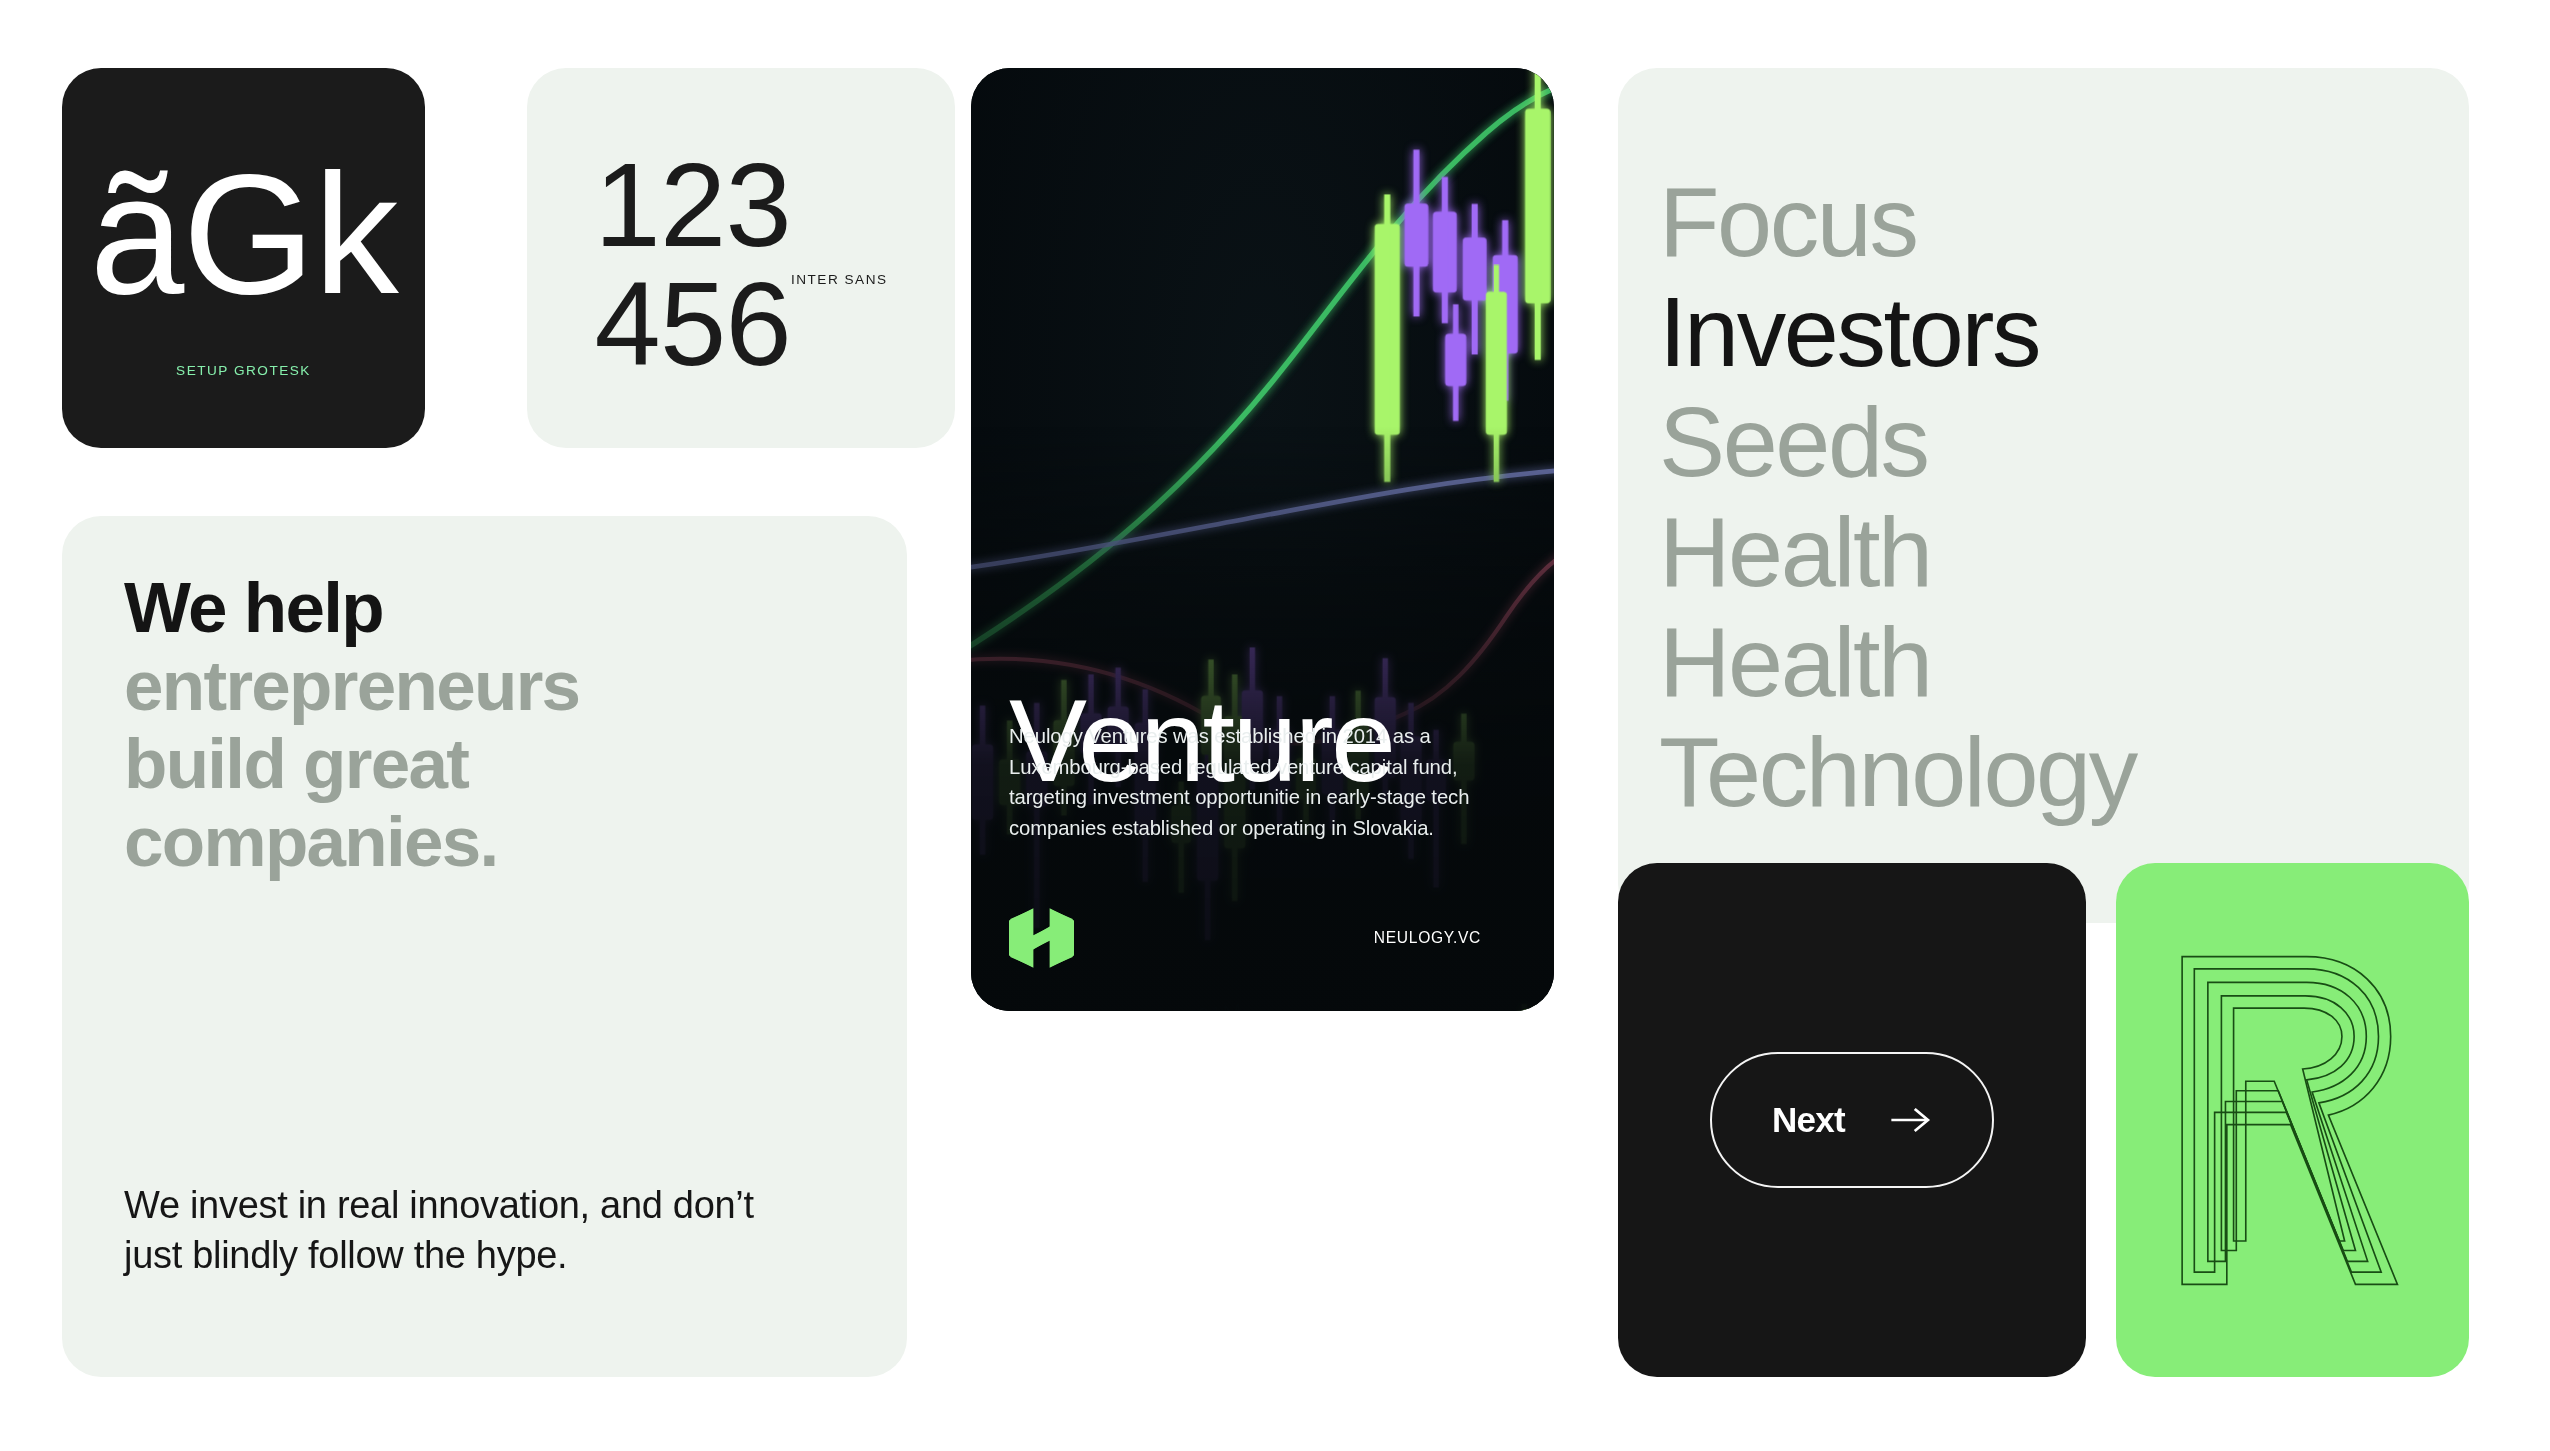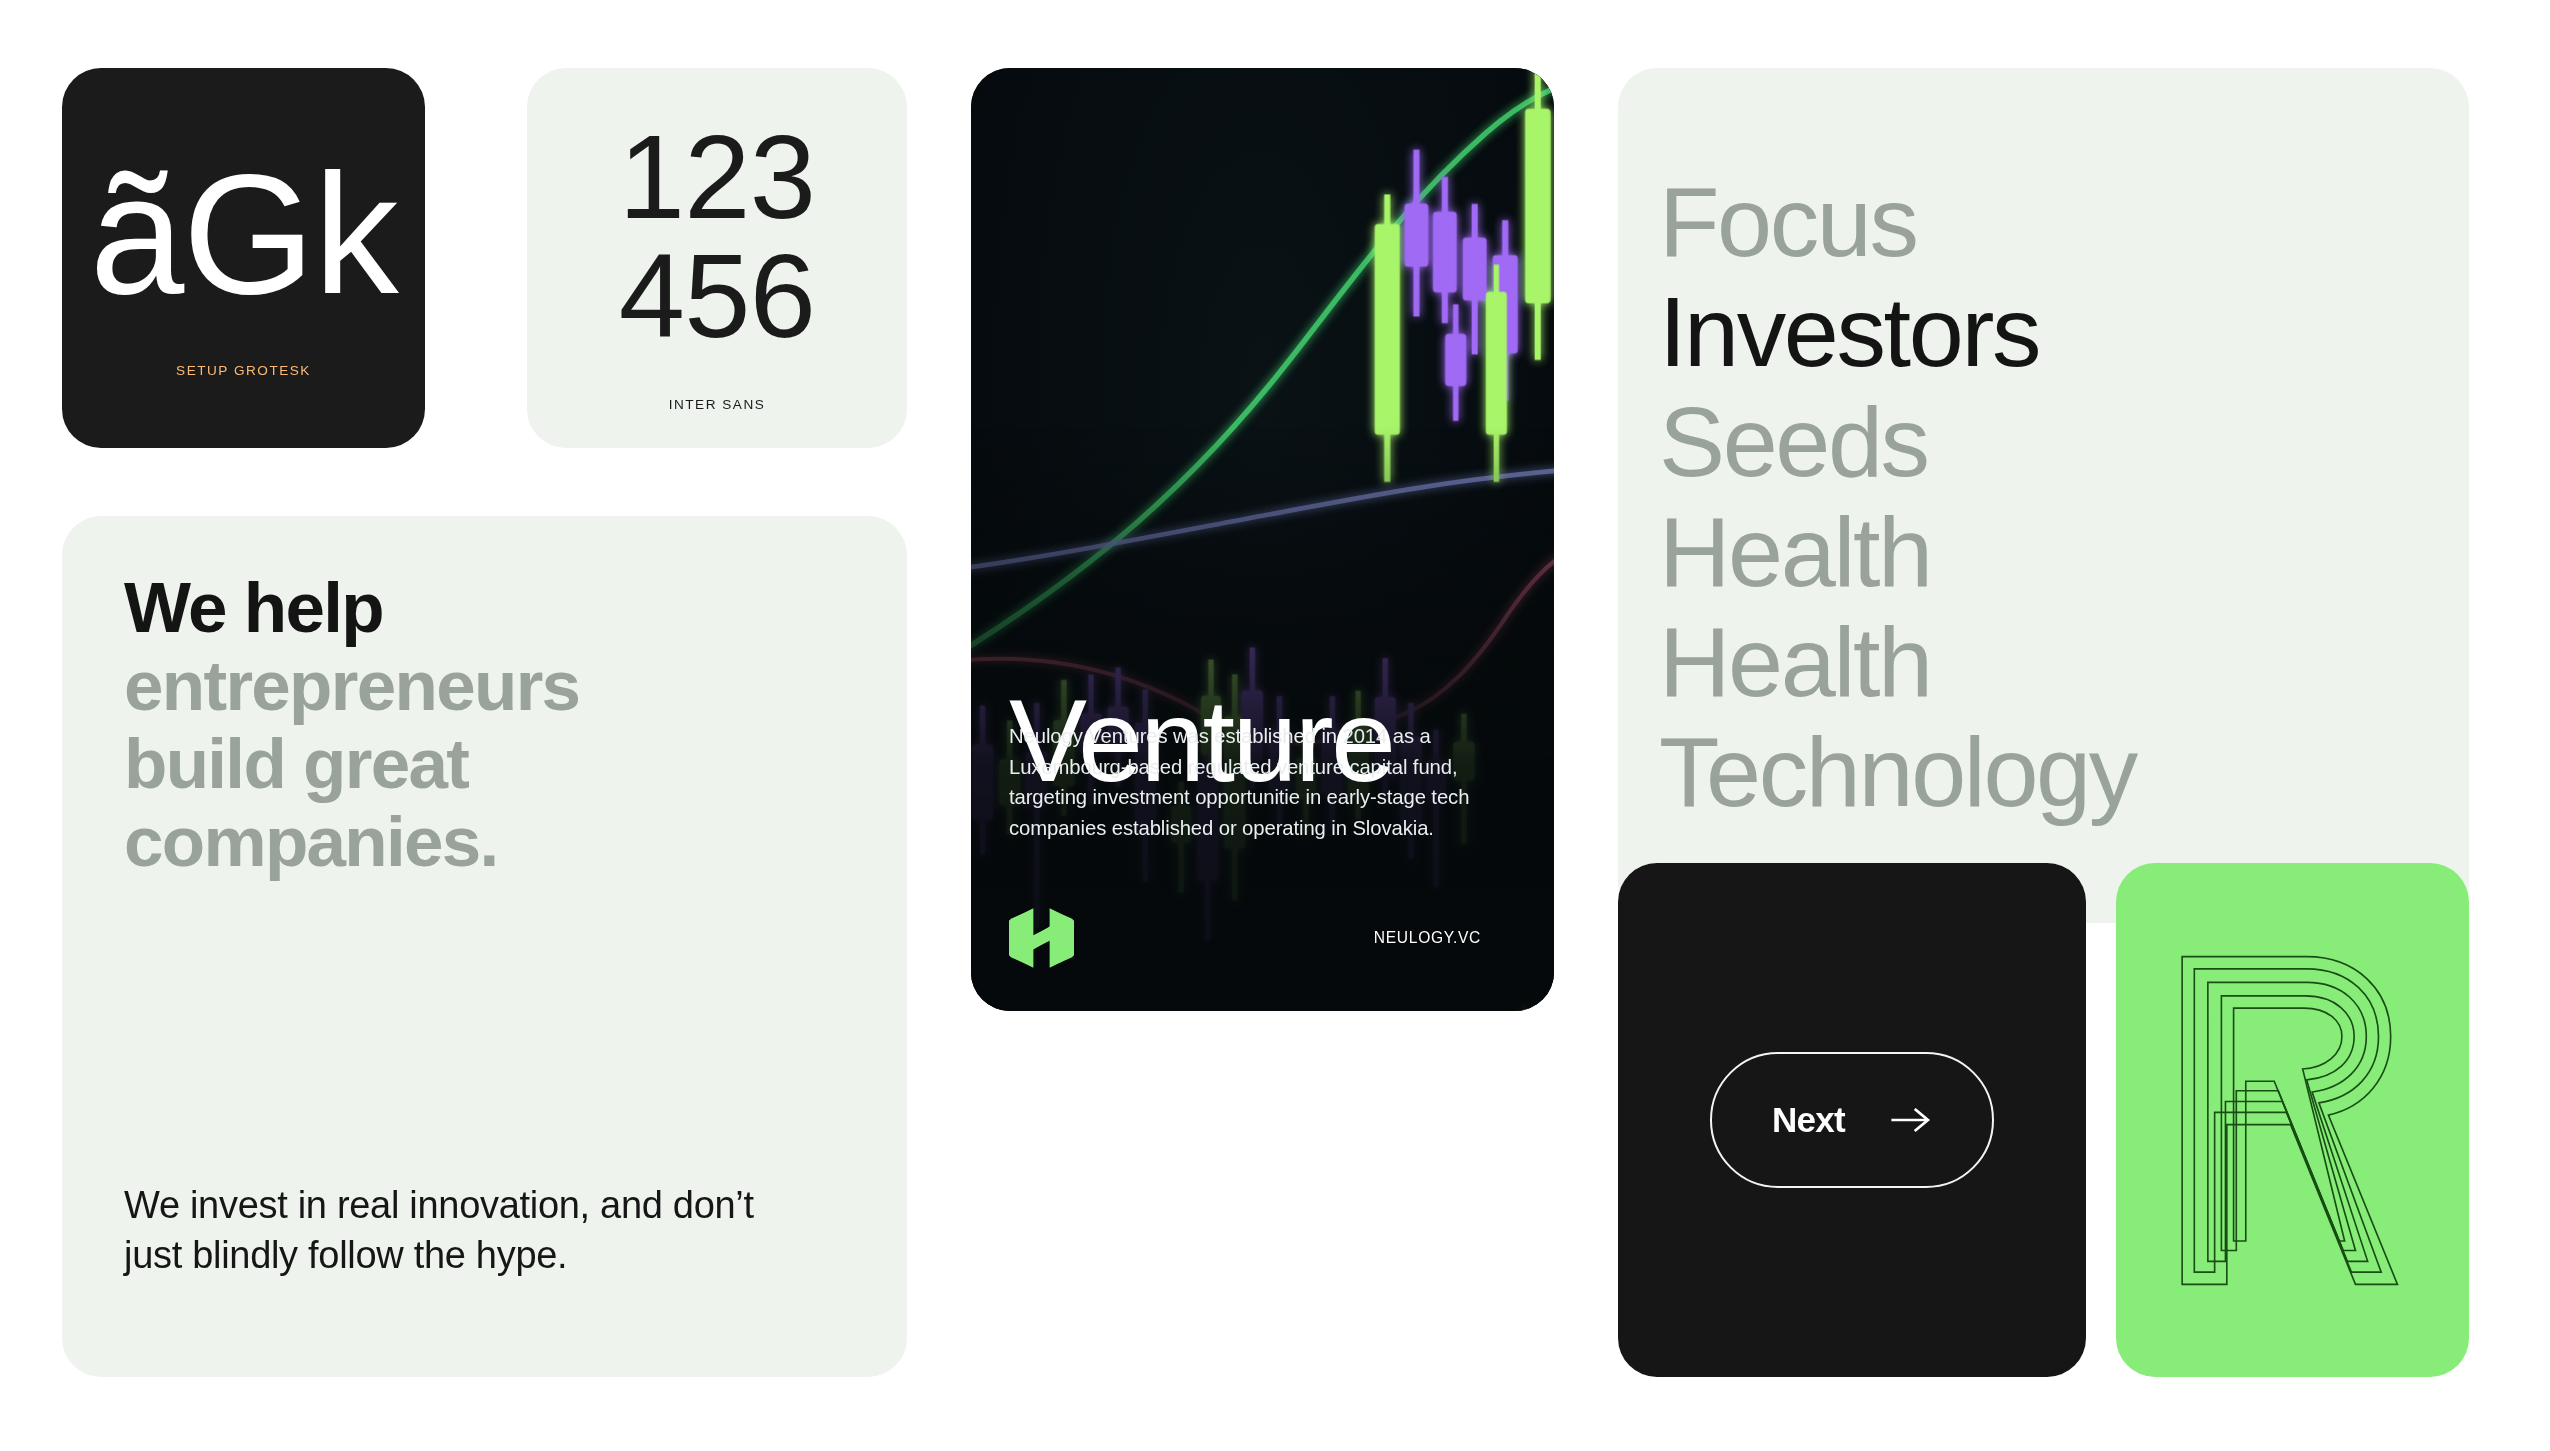"123" #card-numeral-specimen { flex-direction: column -> none; width: 380px -> 428px }
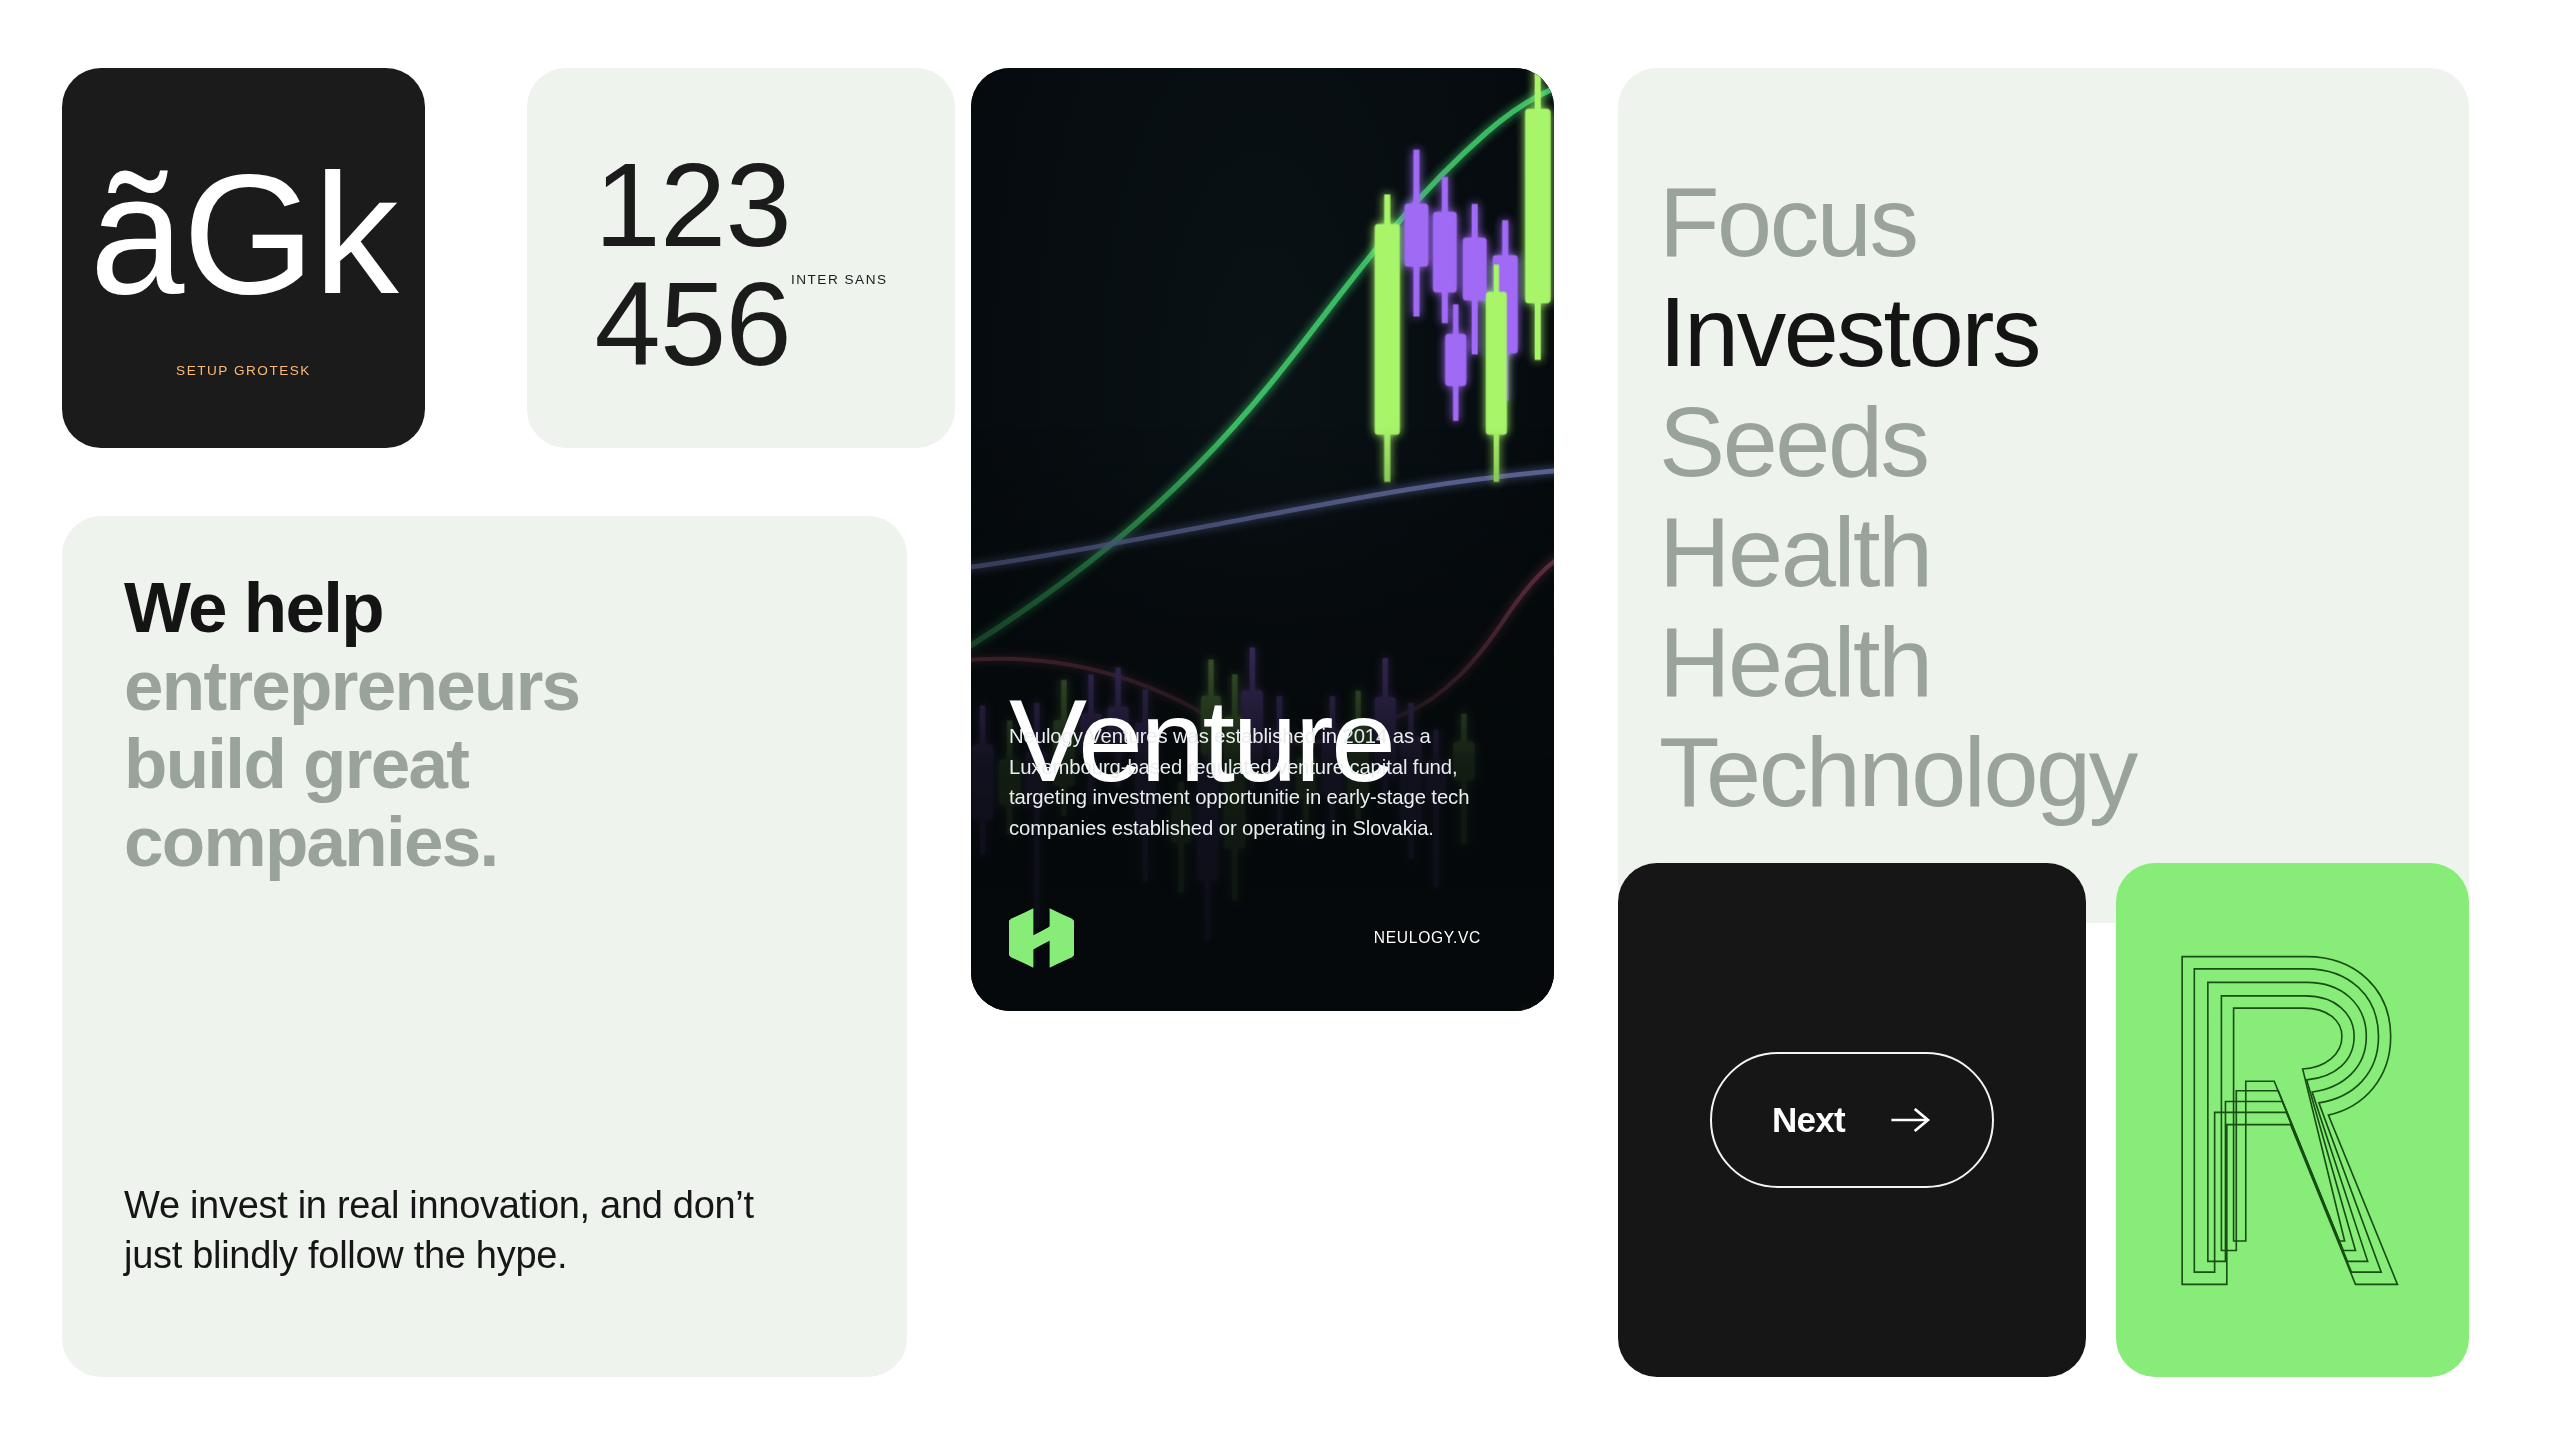"SETUP GROTESK" .specimen-caption { color: #fdba74 -> #86efac }
